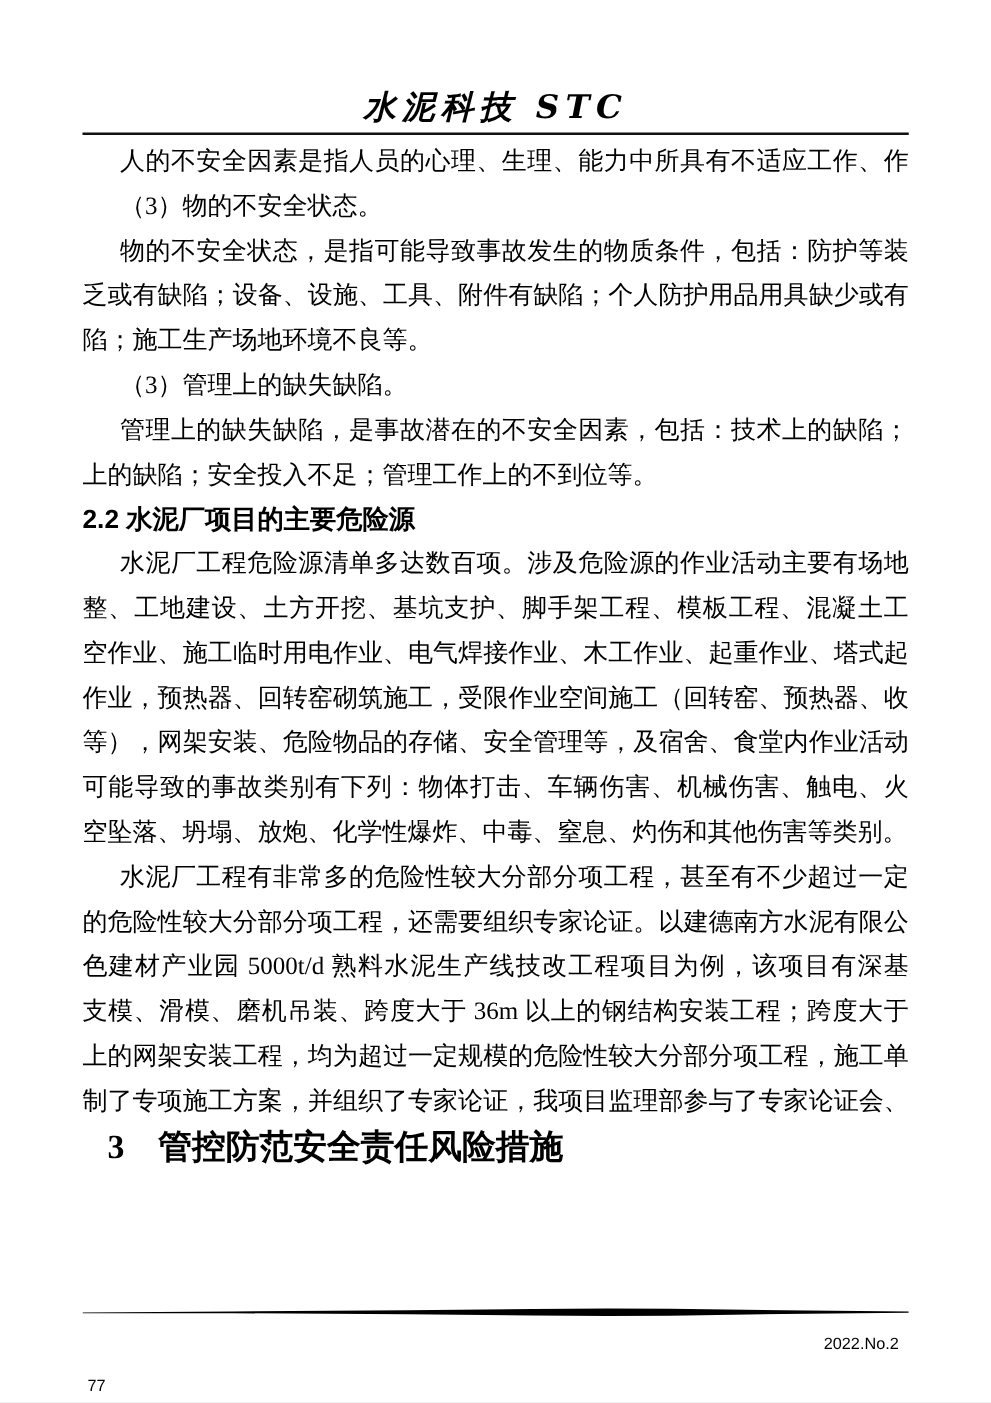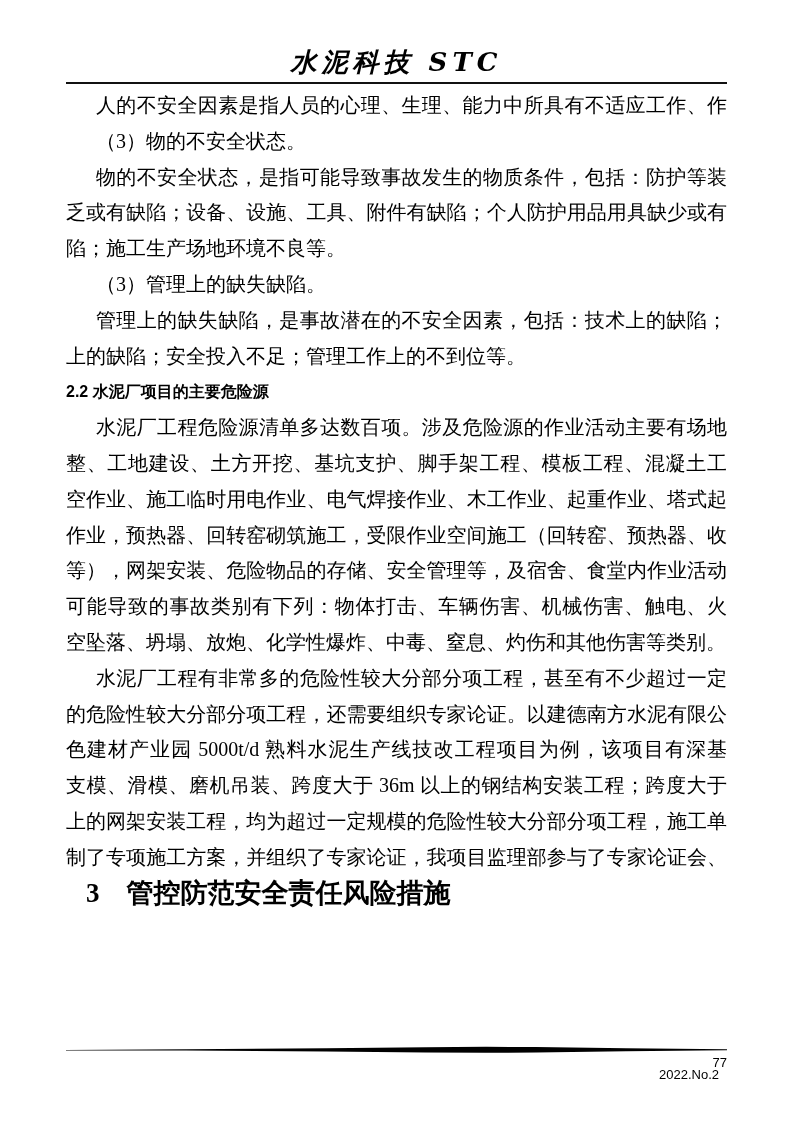"水泥科技 STC" .page { padding: 44px 66px 0 66px -> 68px 66px 0 66px }
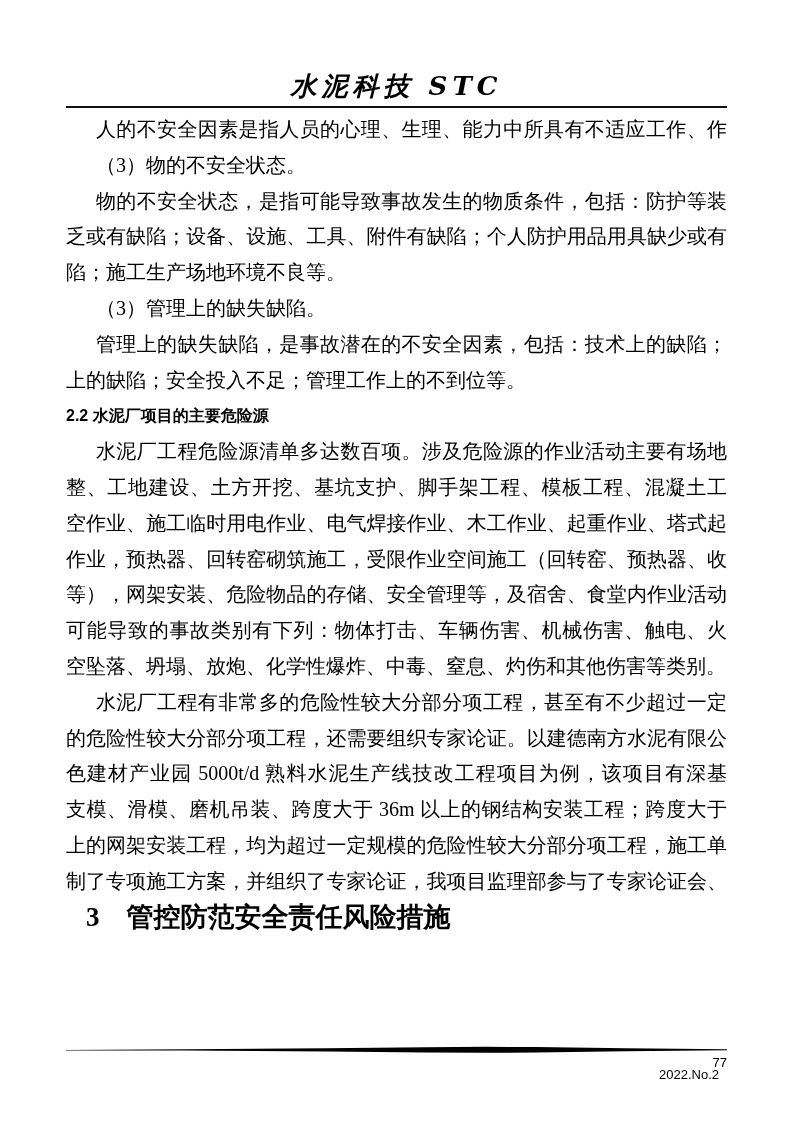"2.2 水泥厂项目的主要危险源" .heading-2 { font-size: 16px -> 21px }
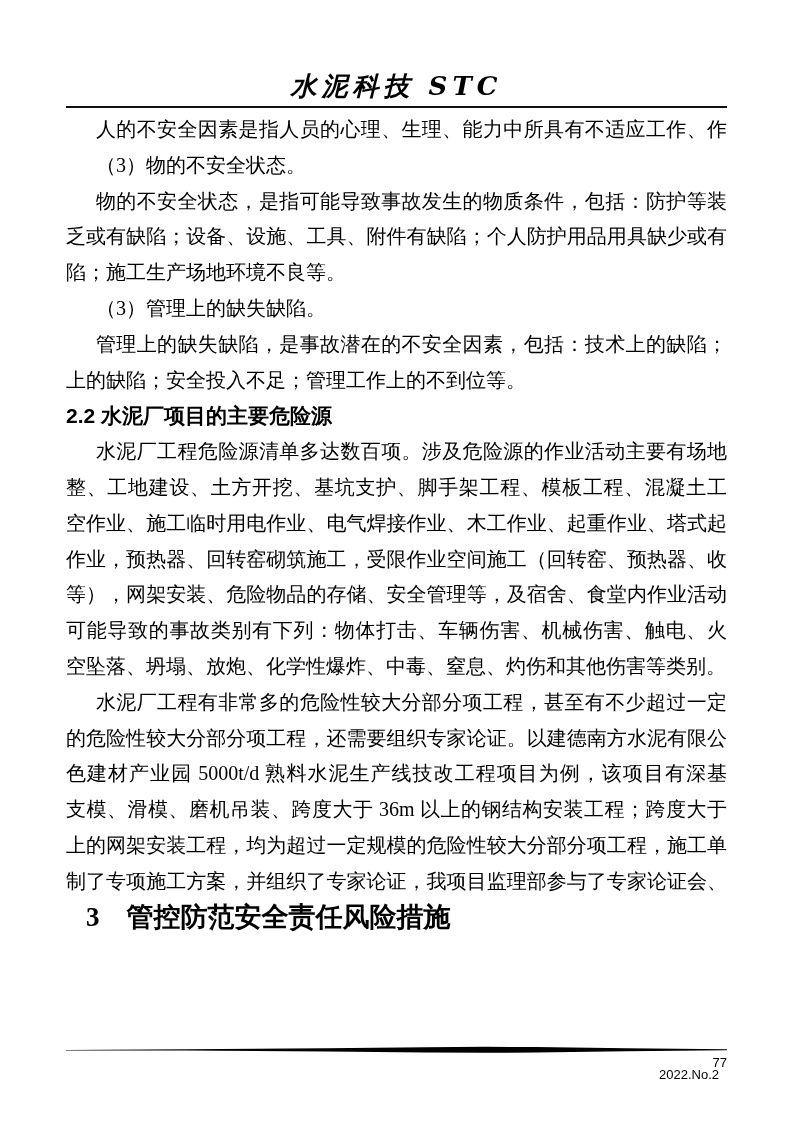"77" .page-number { margin-top: none -> 46px; text-align: right -> left }
